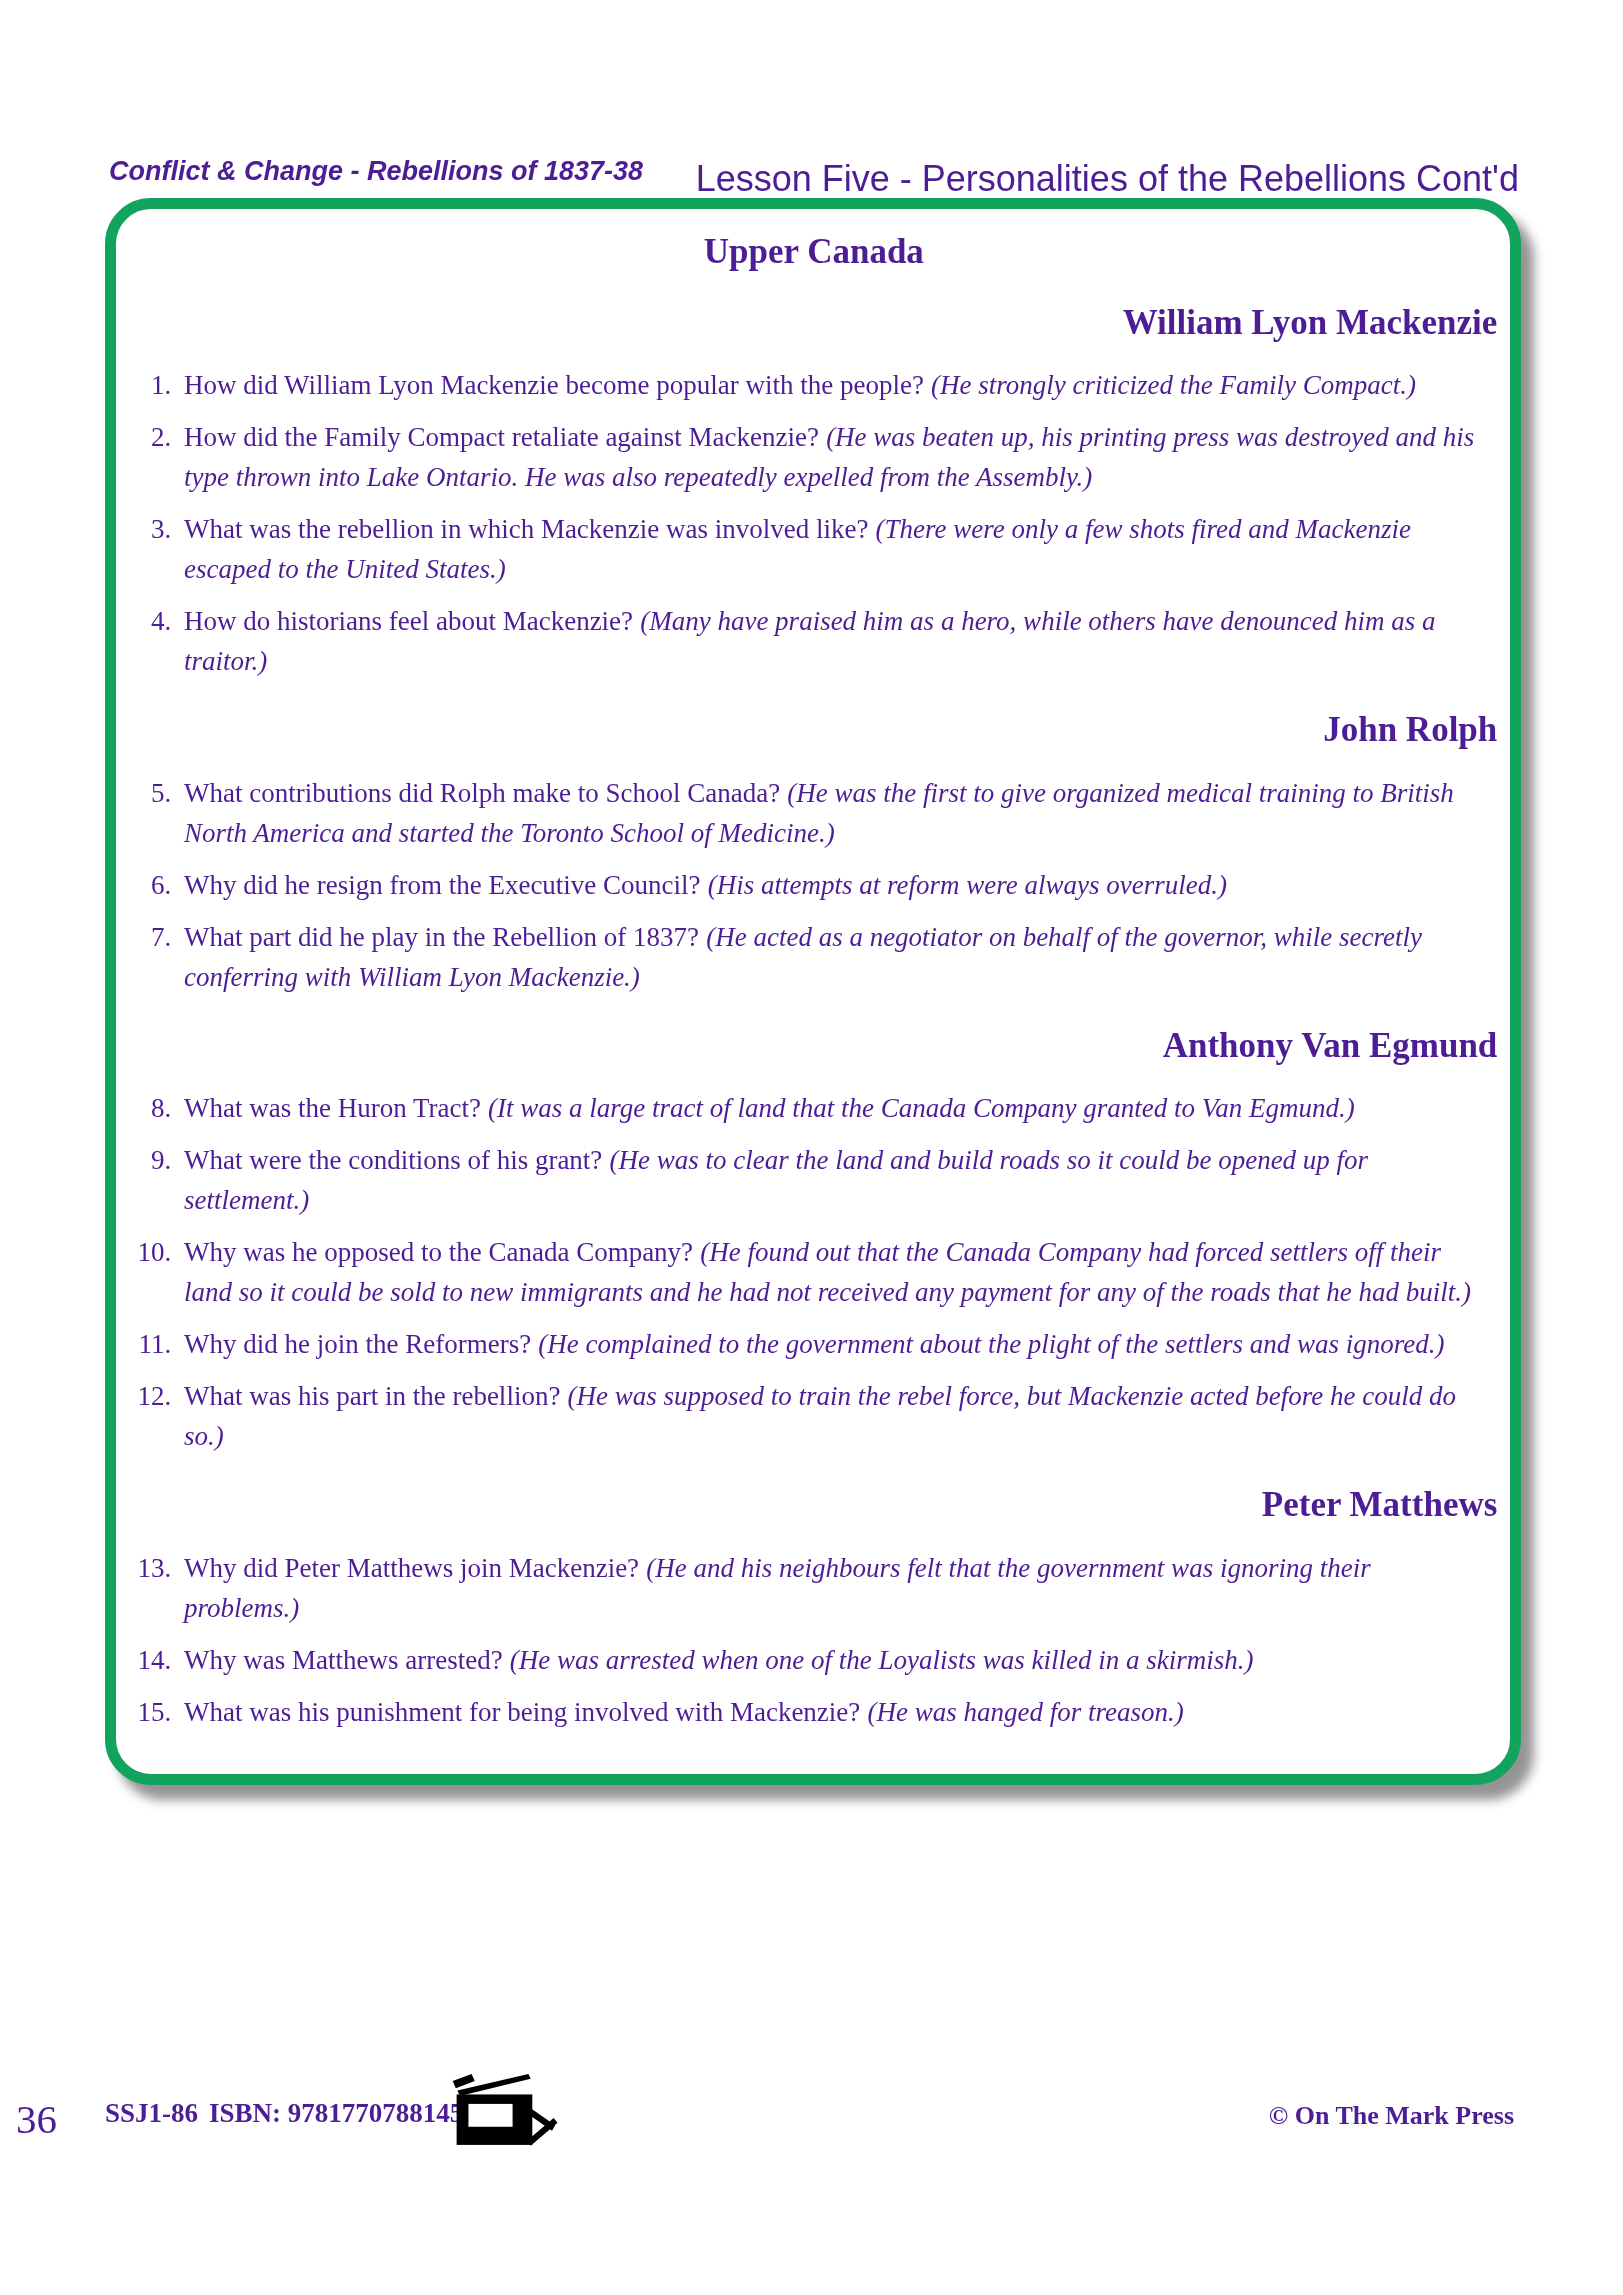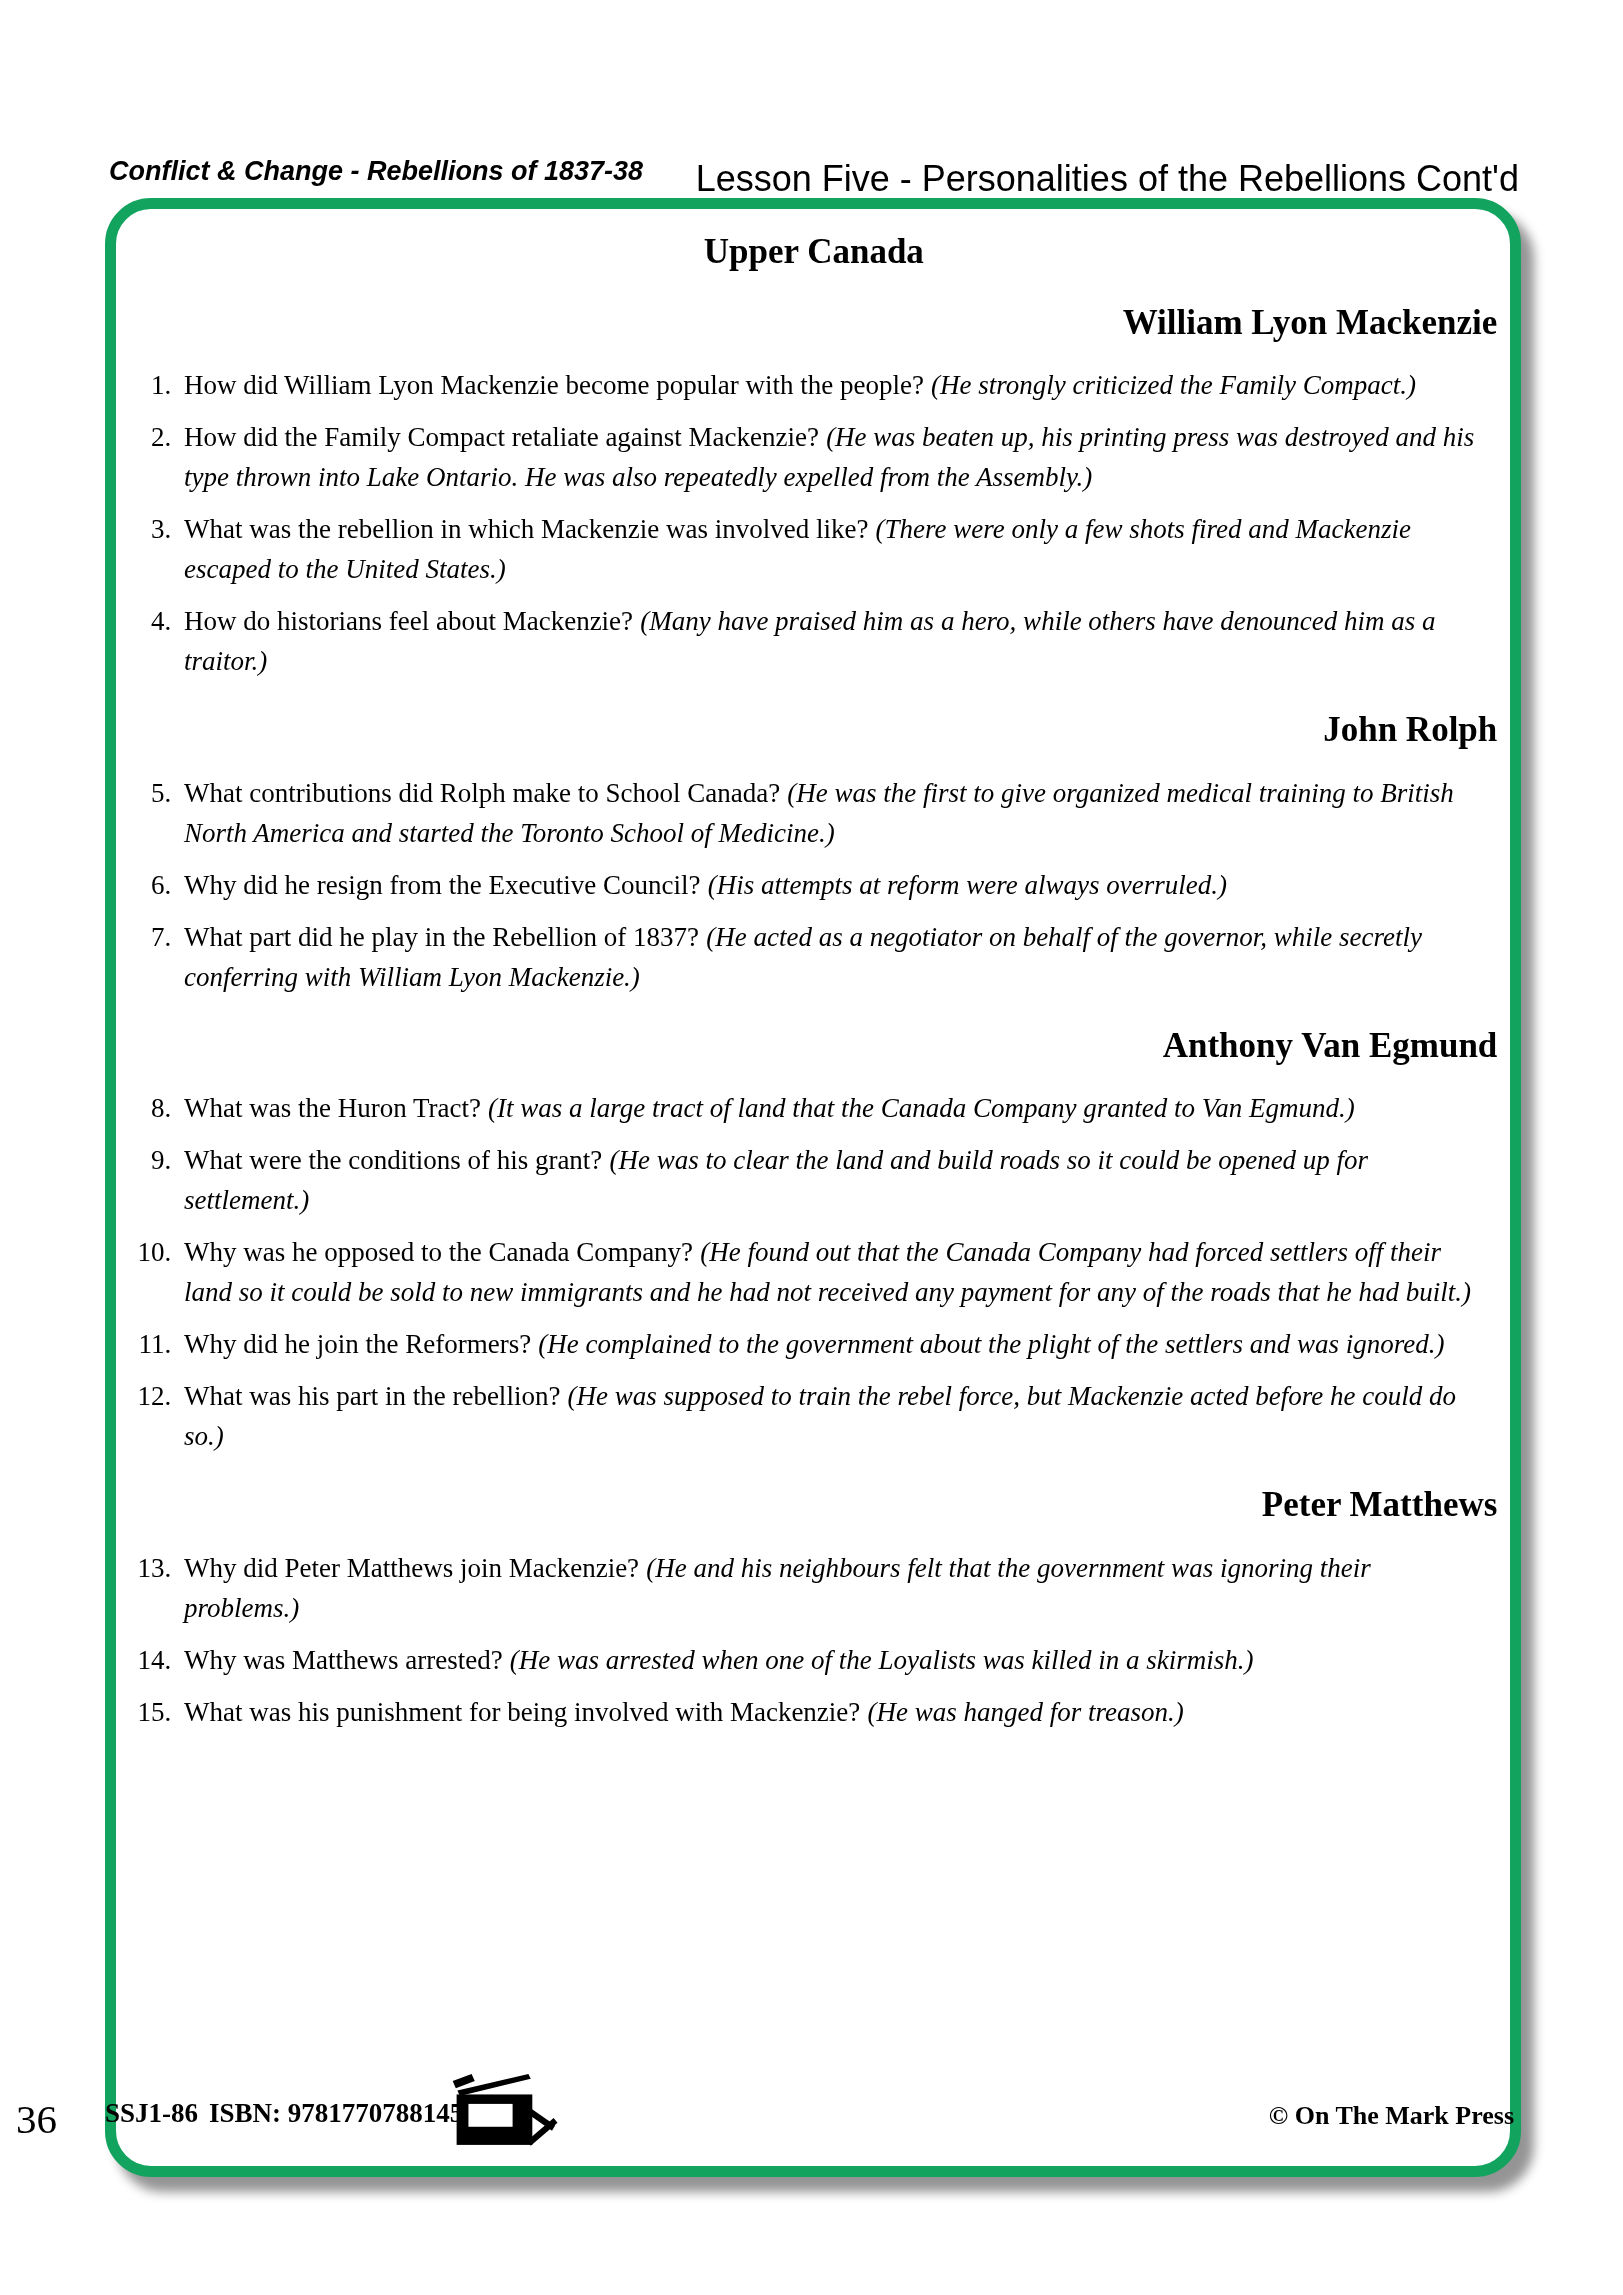"Conflict & Change - Rebellions" .page { color: #000000 -> #4c1d95 }
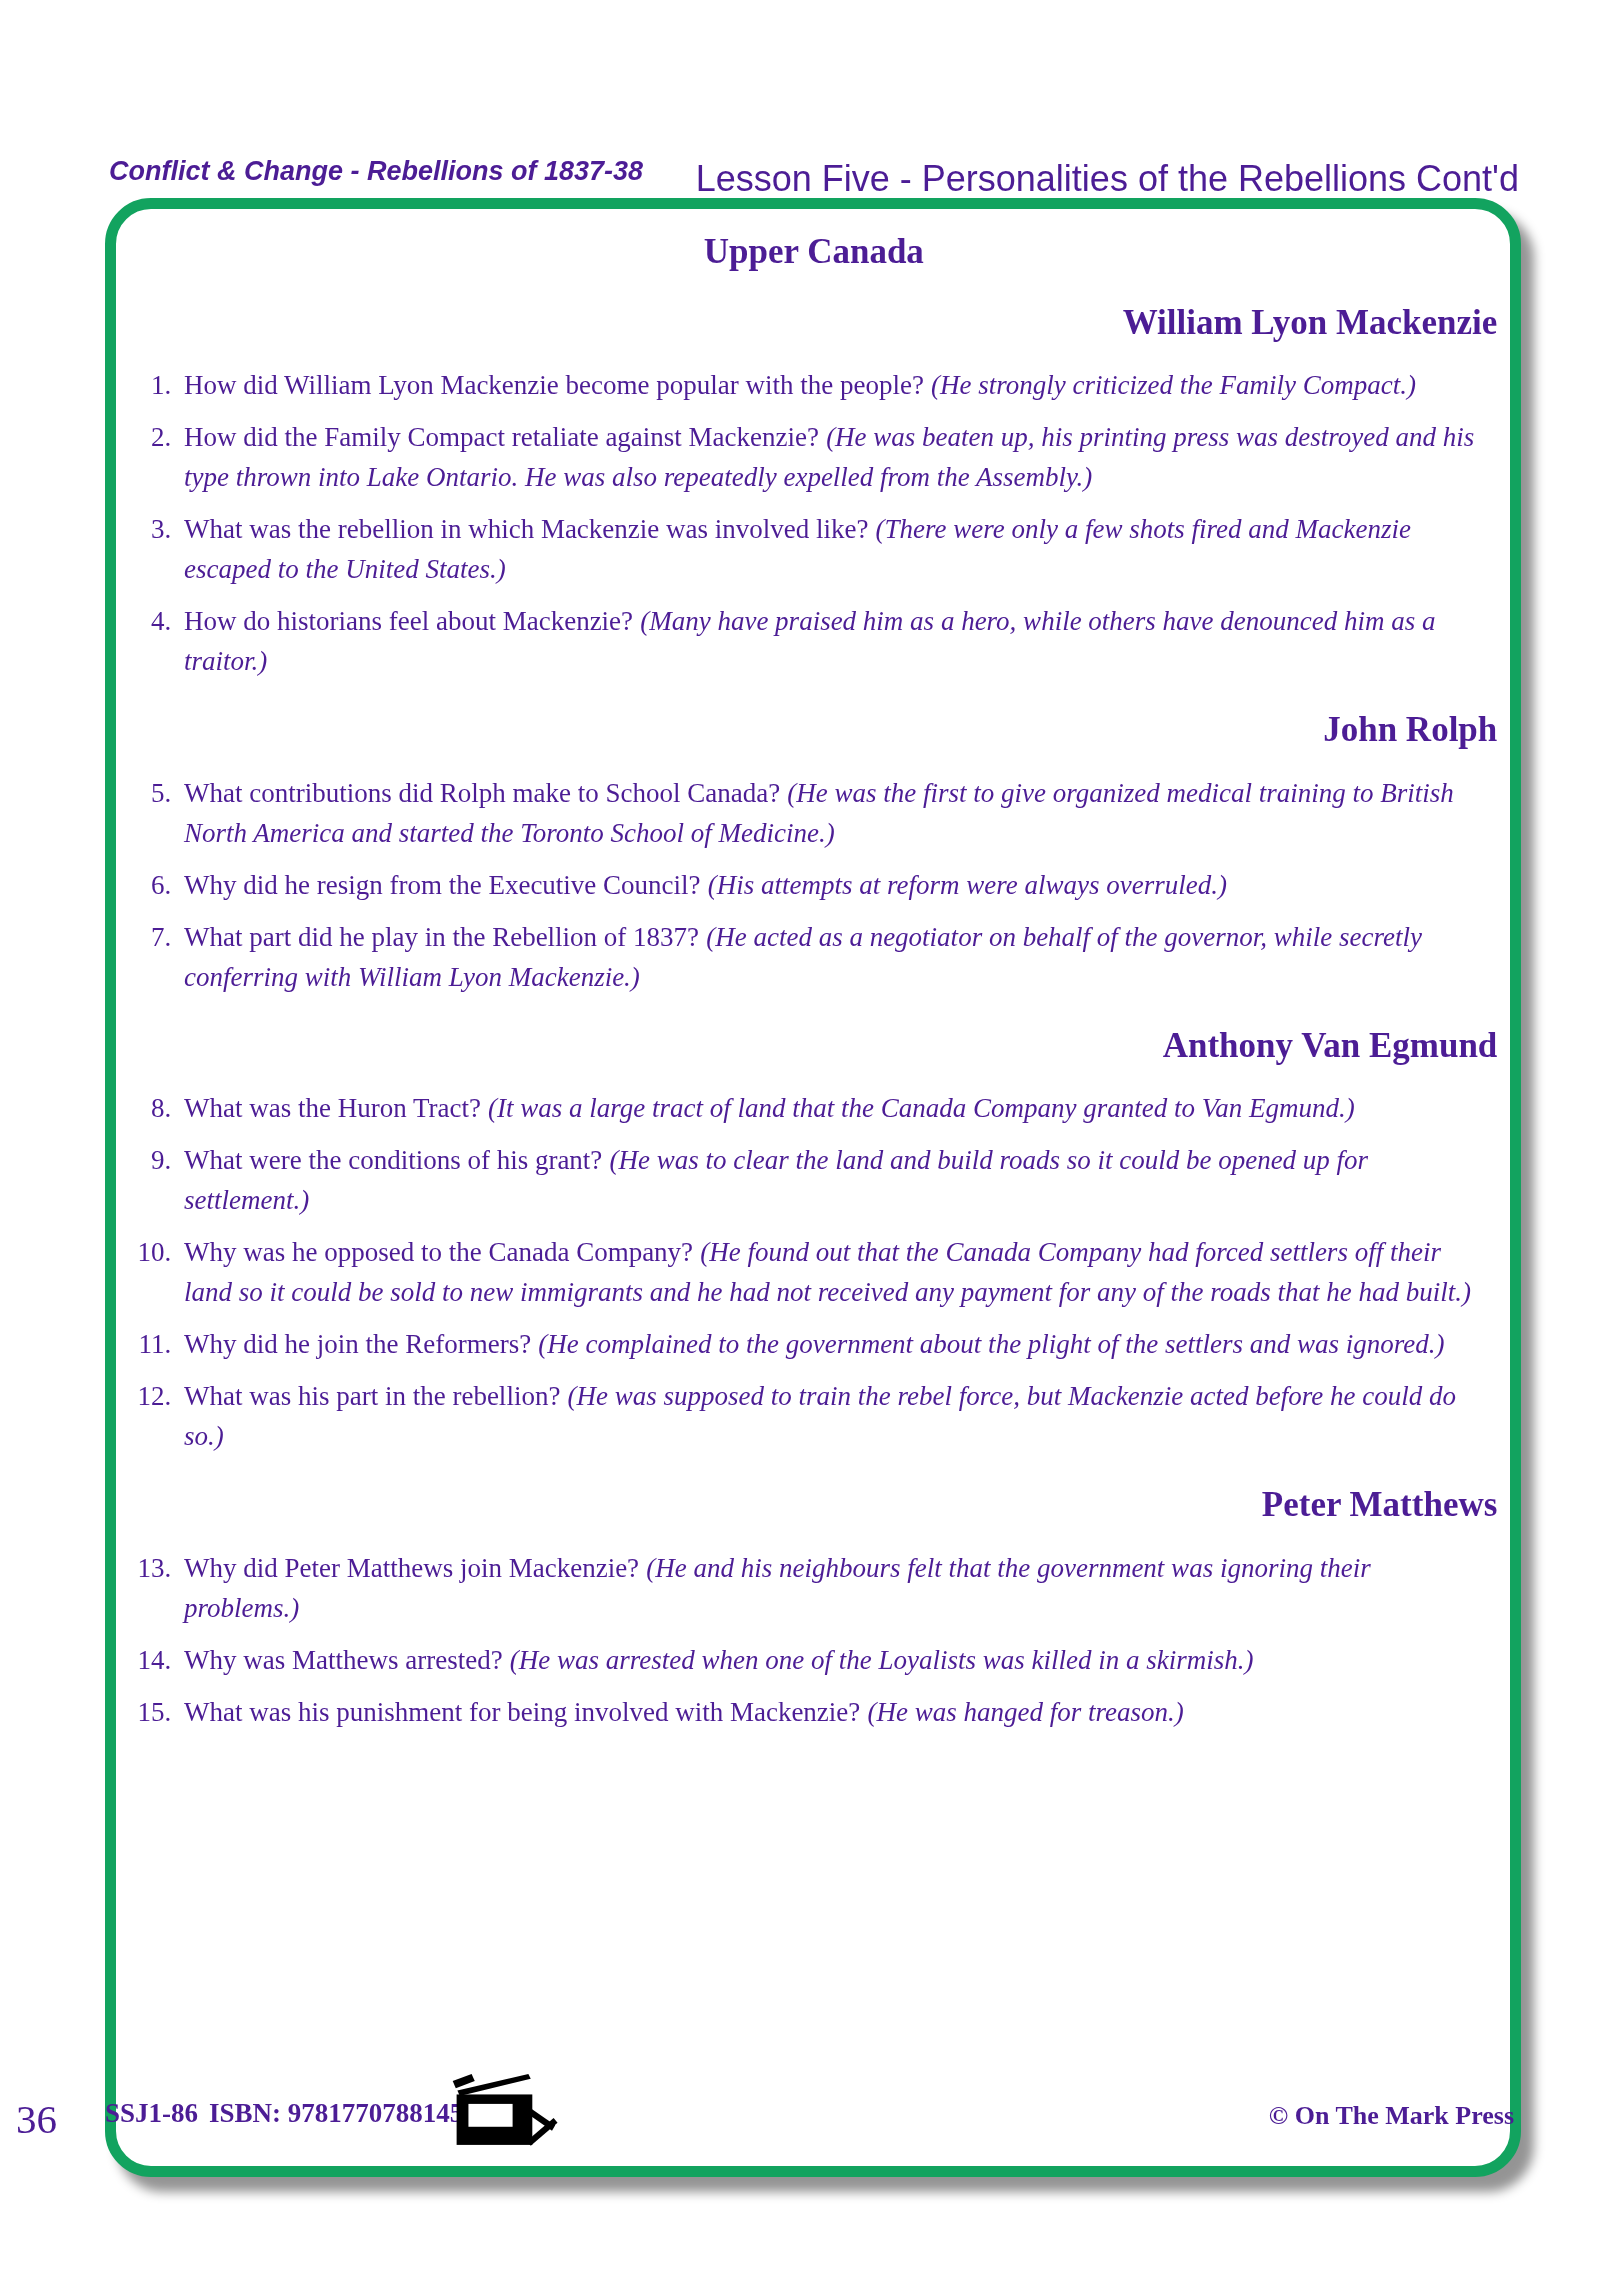"Upper Canada" .qa-box { height: 1979px -> 1587px }
